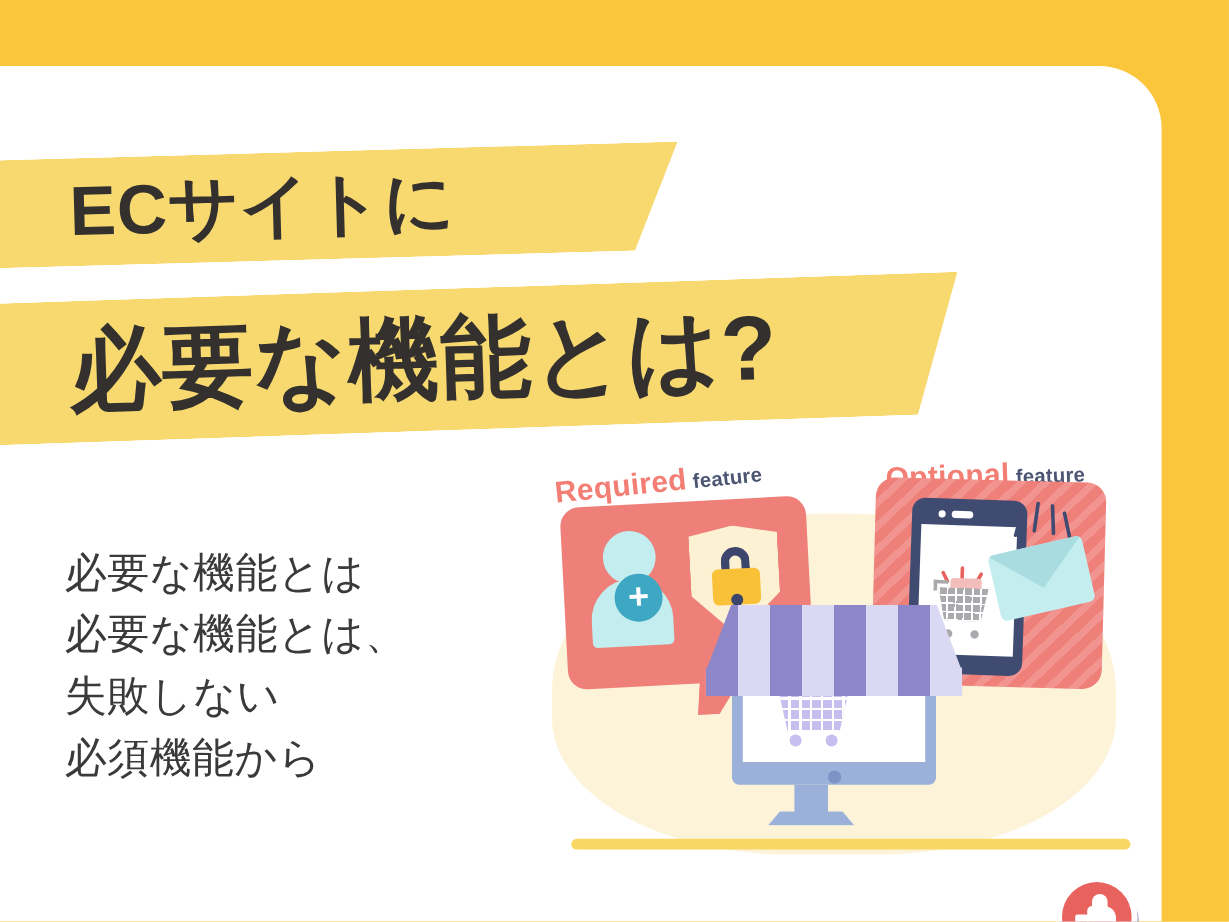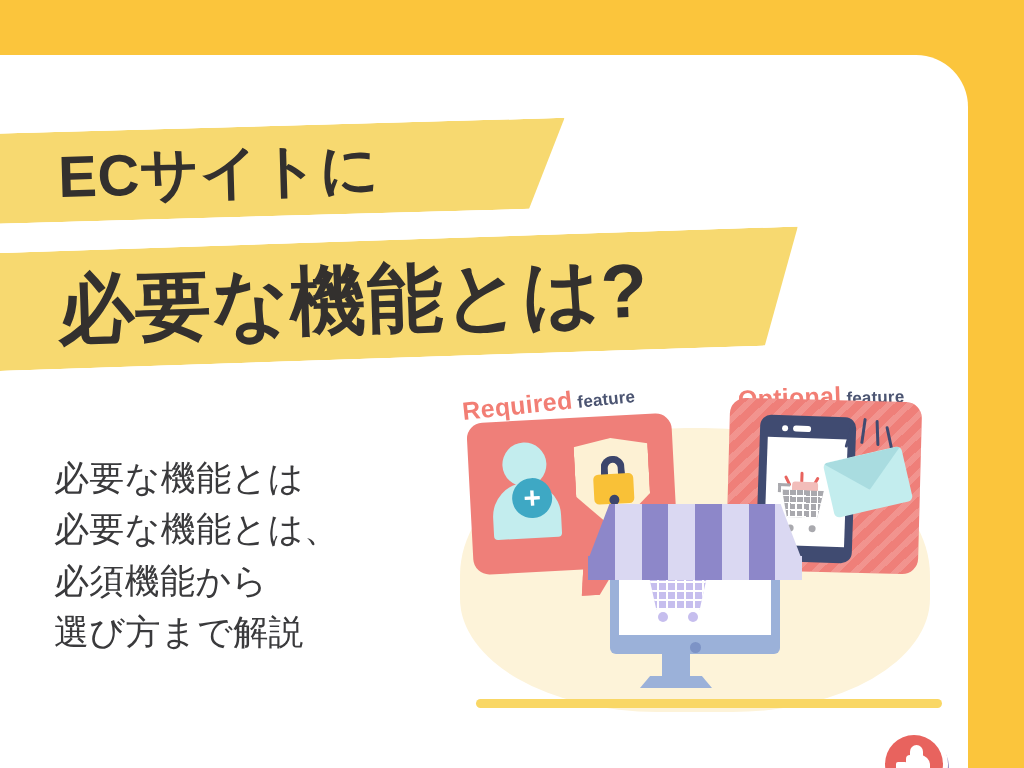"必須機能から" div { text: 必須機能から -> 失敗しない }
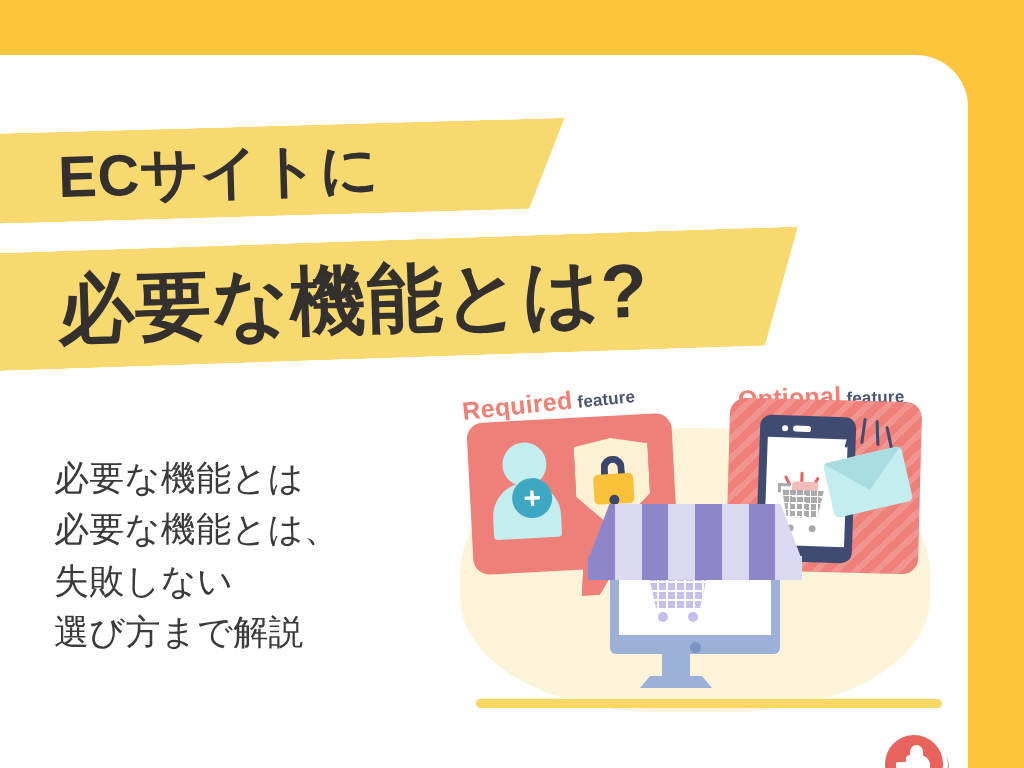"選び方まで解説" div { text: 選び方まで解説 -> 必須機能から }
